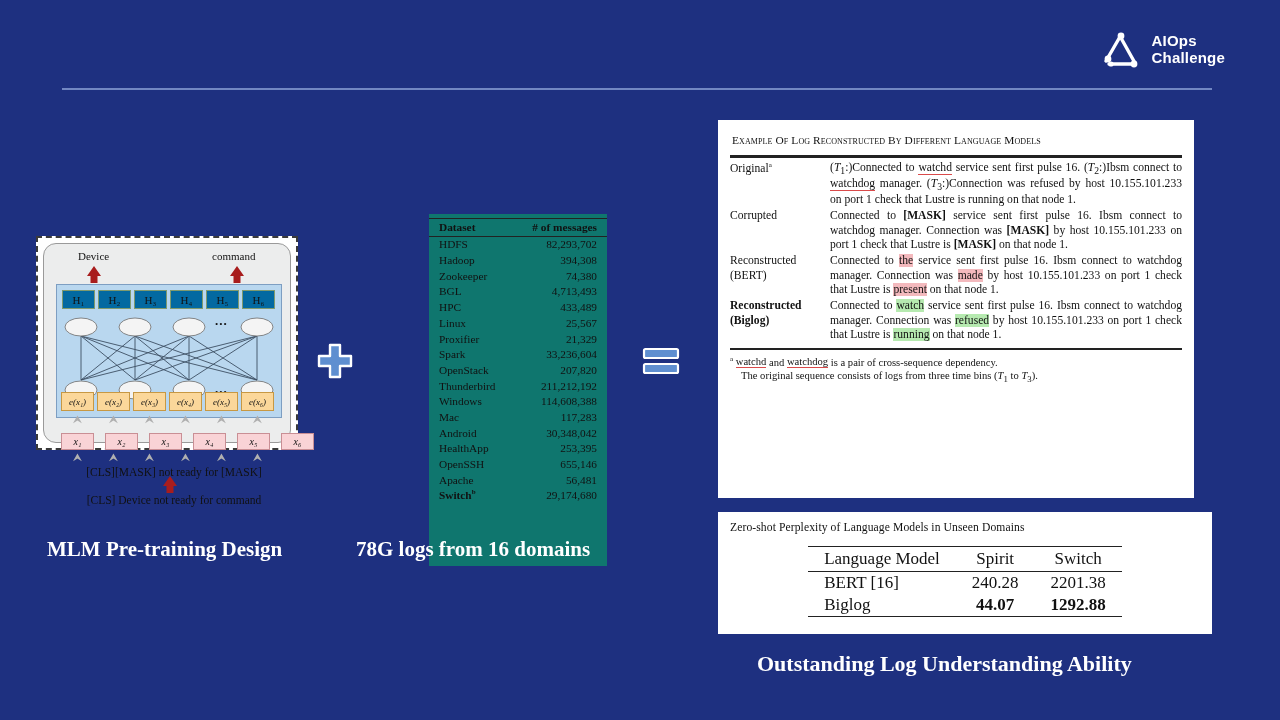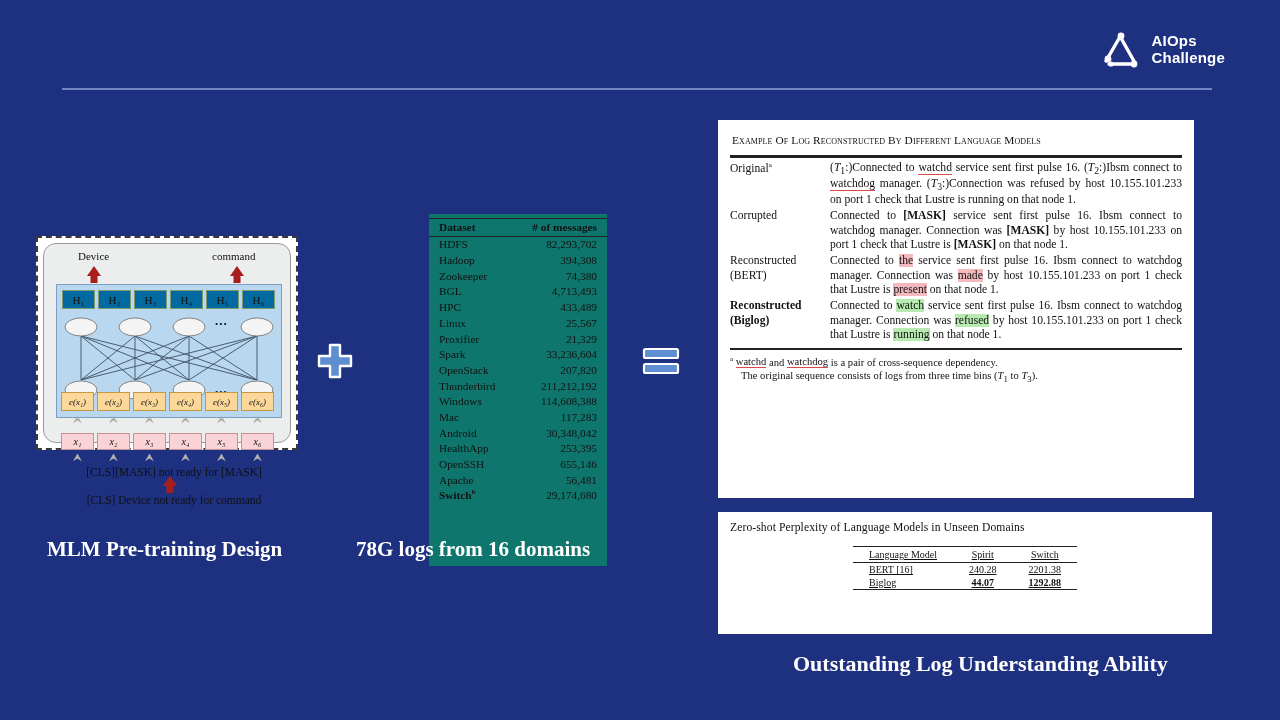"x₁" #x-row { gap: 3px -> 11px }
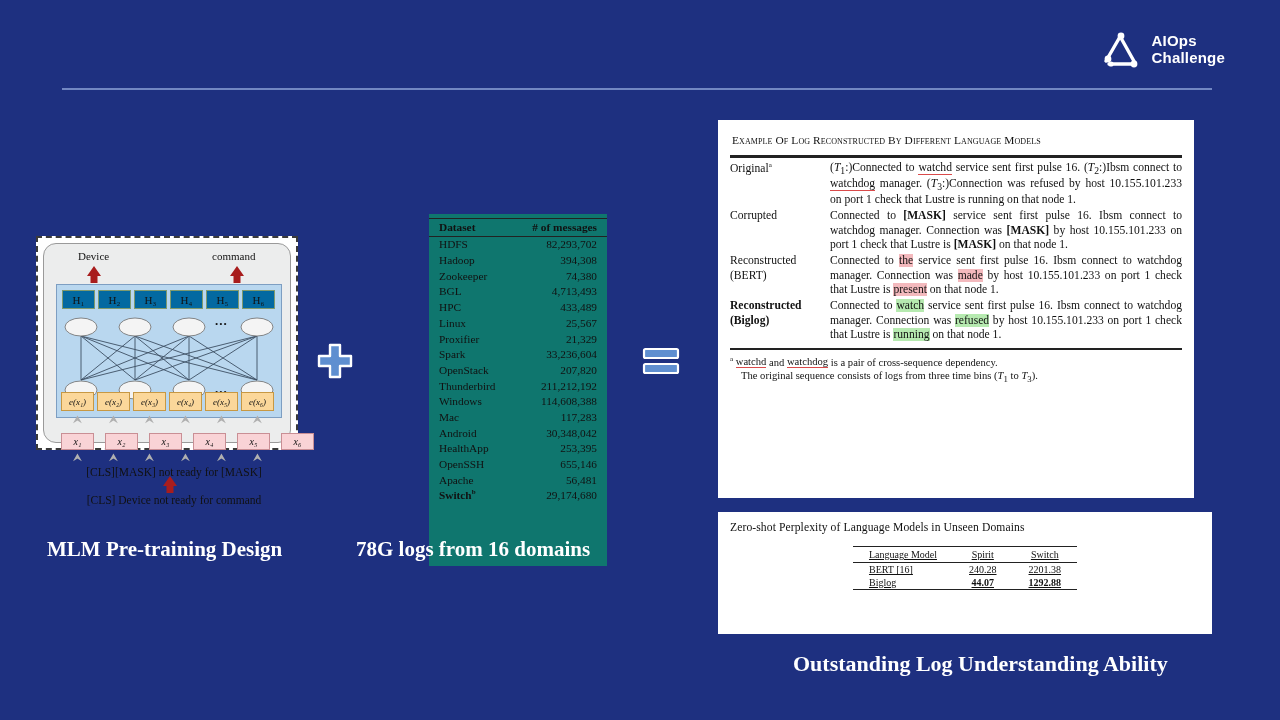"Language Model" #ppl-table { font-size: 10px -> 17px; text-decoration: underline -> none }
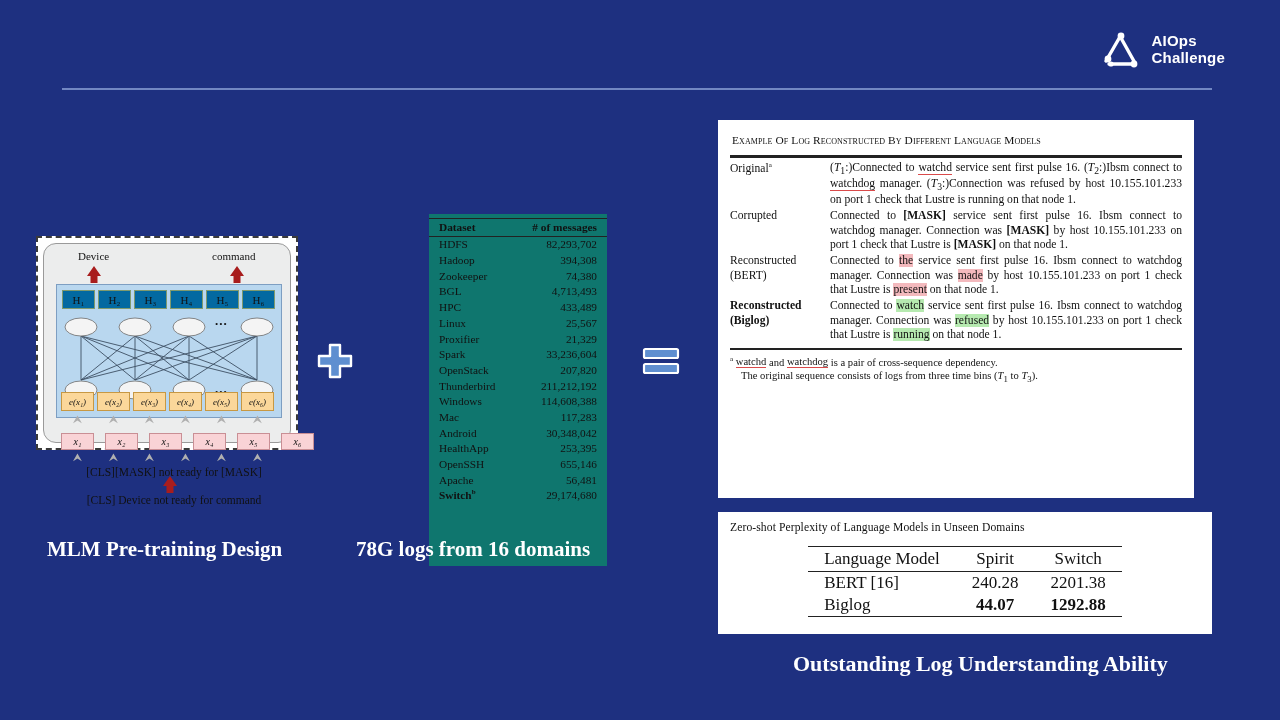"Outstanding Log Understanding Ability" #cap-outcome { left: 793px -> 757px }
